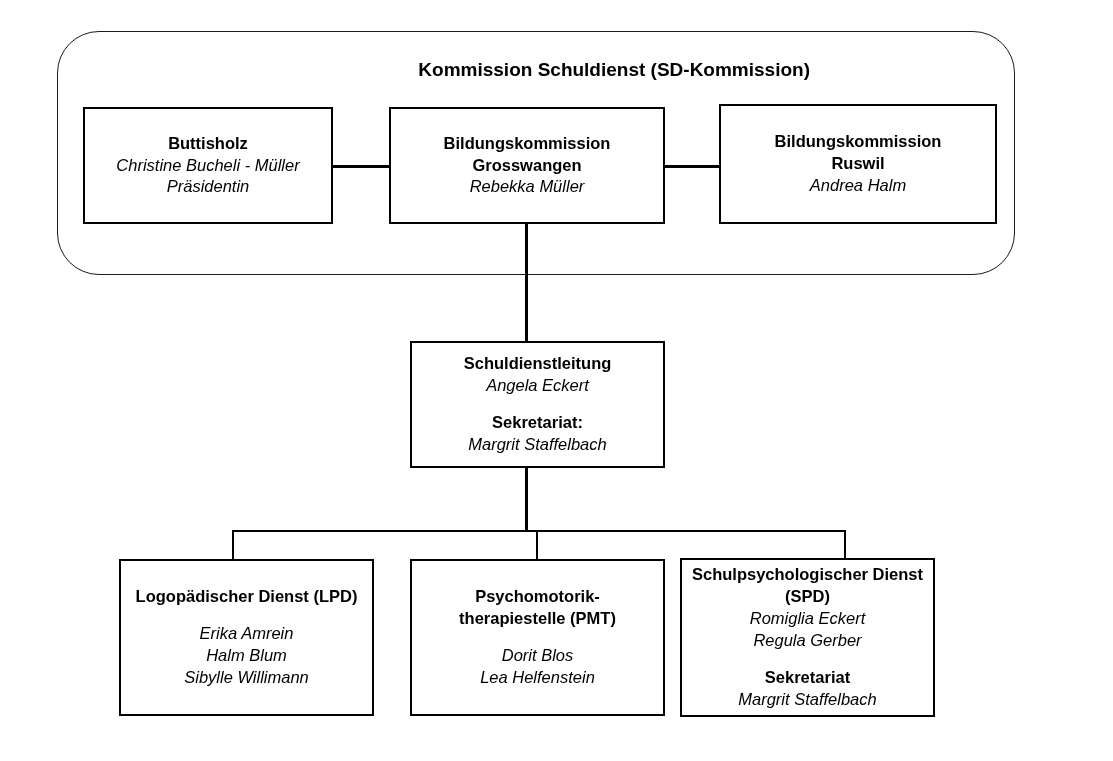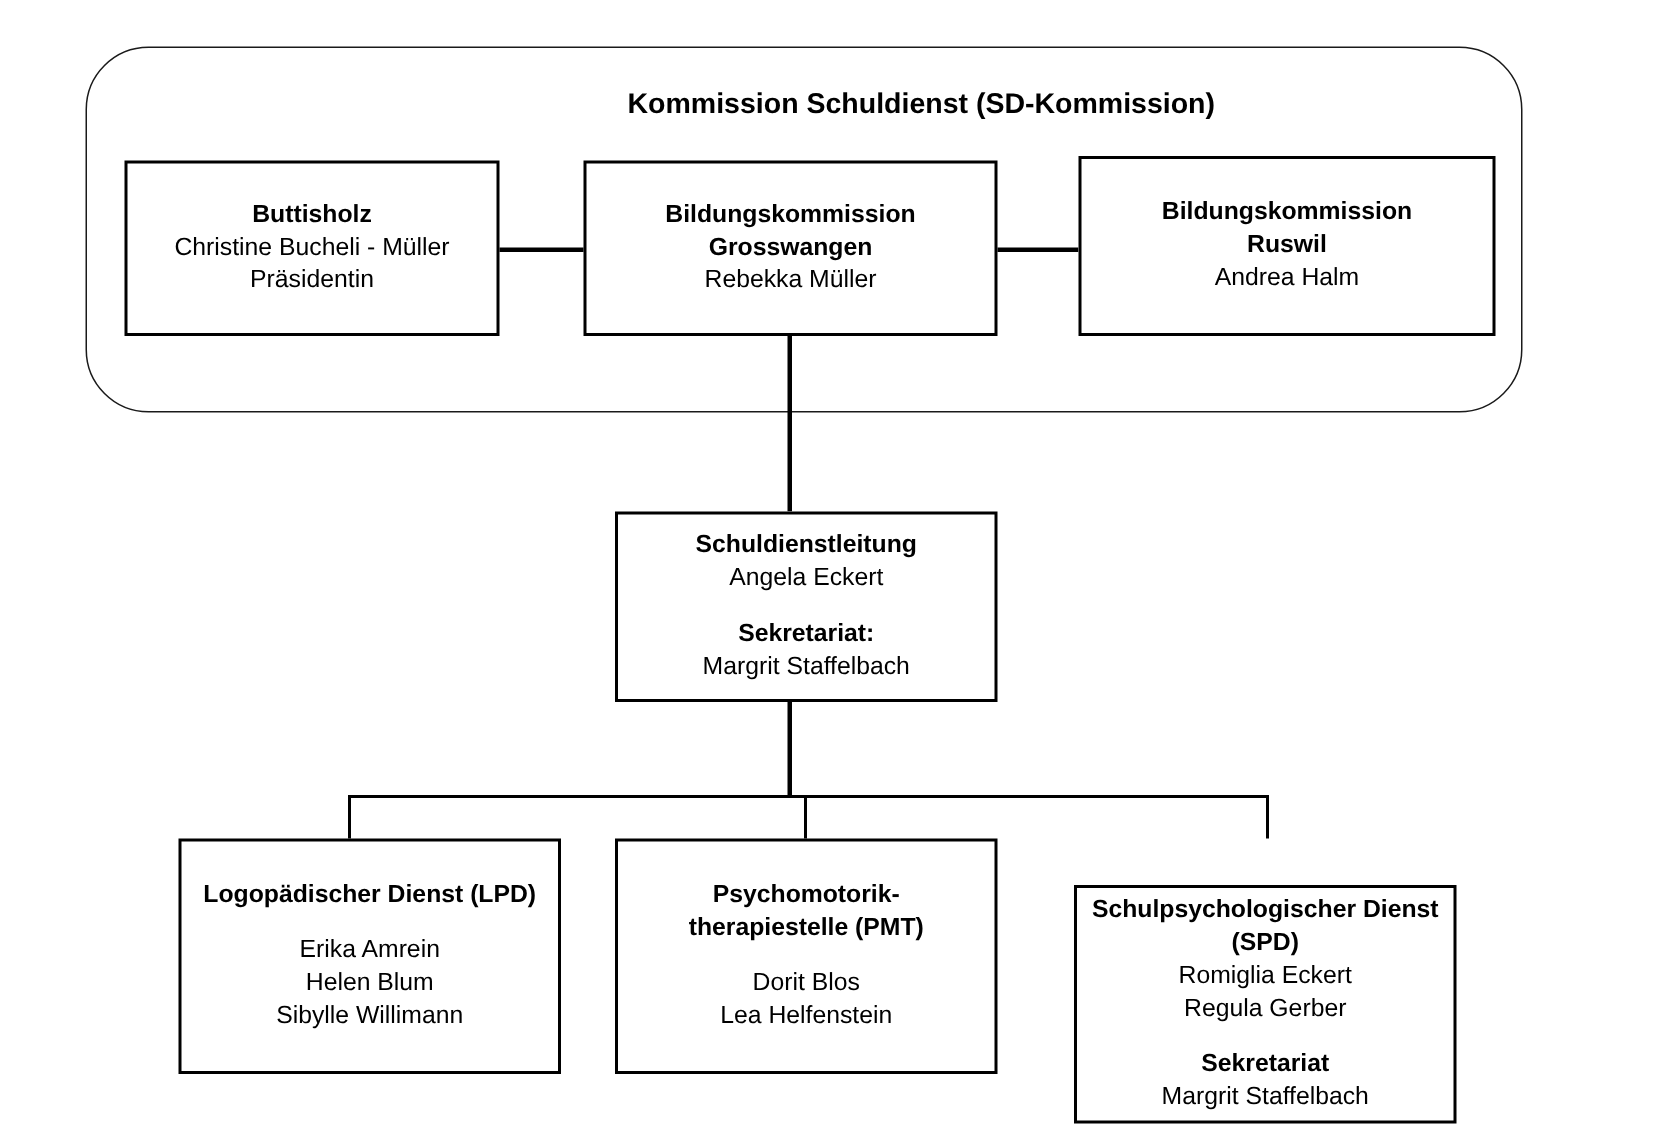"Christine Bucheli - Müller" .ln.i { font-style: none -> italic }
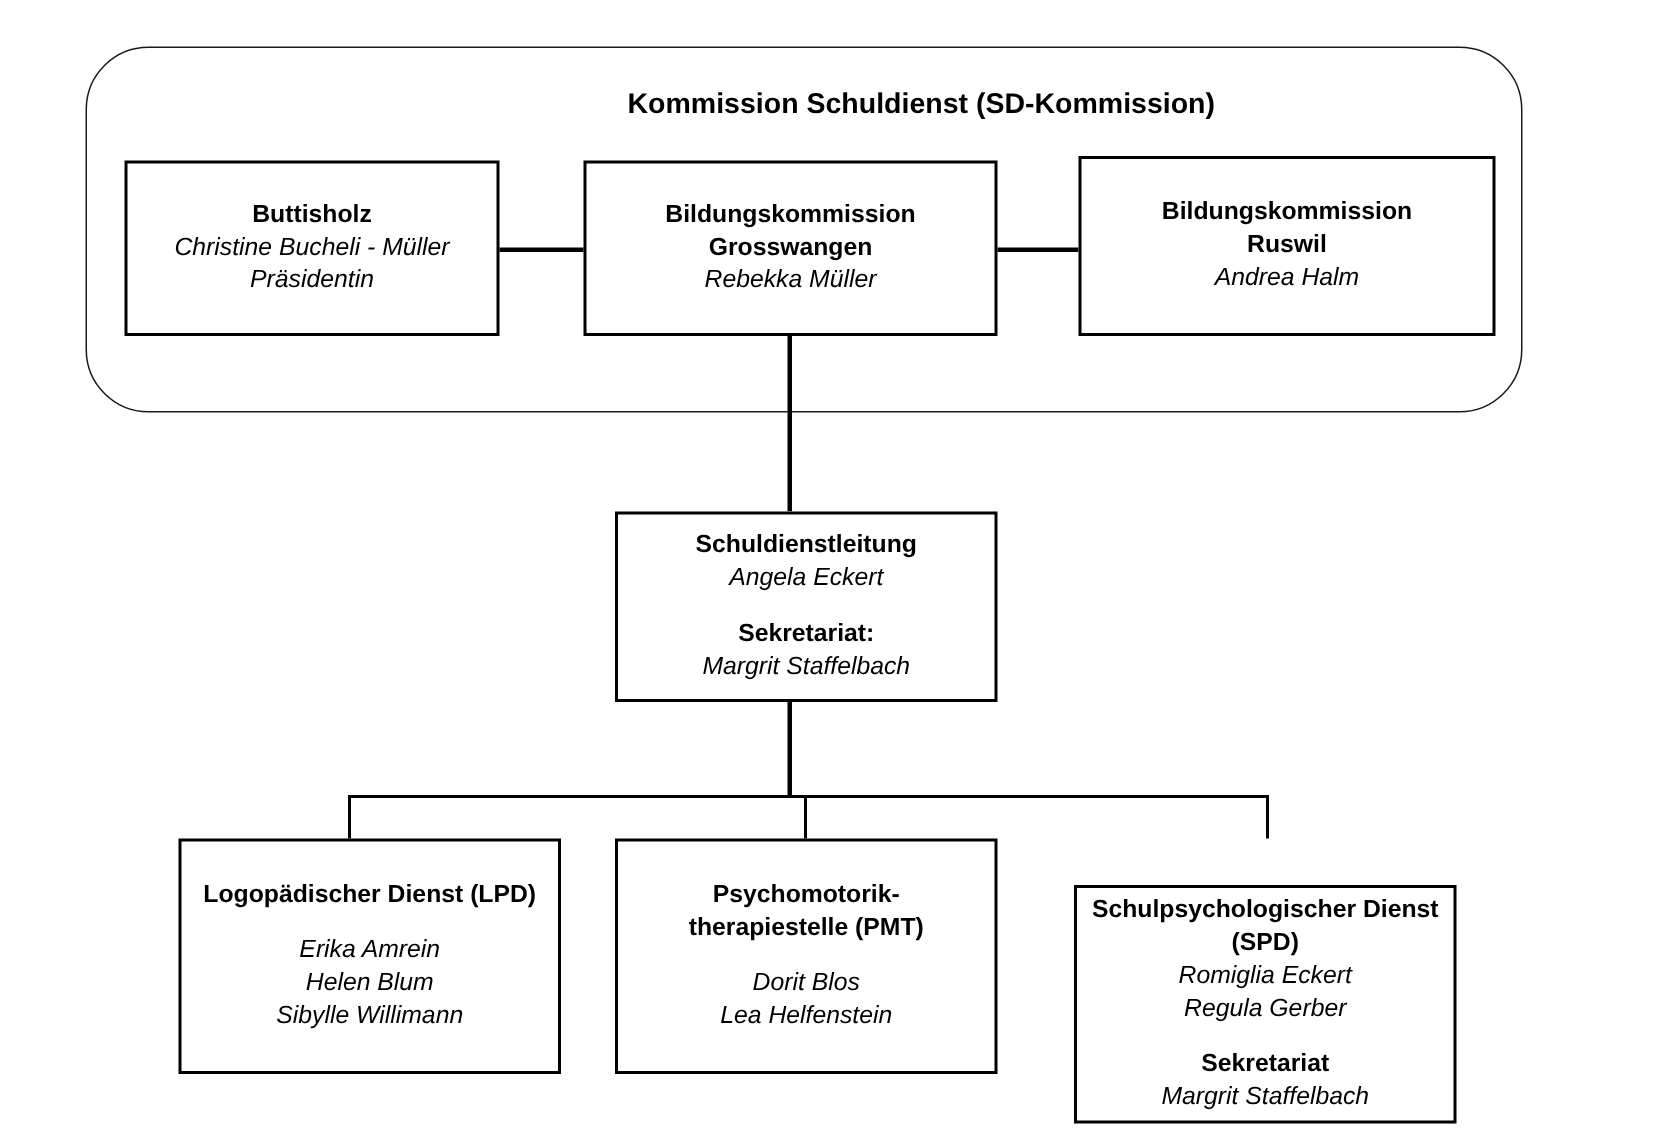"Schulpsychologischer Dienst" div.node { left: 716px -> 680px; margin-top: 32px -> none }
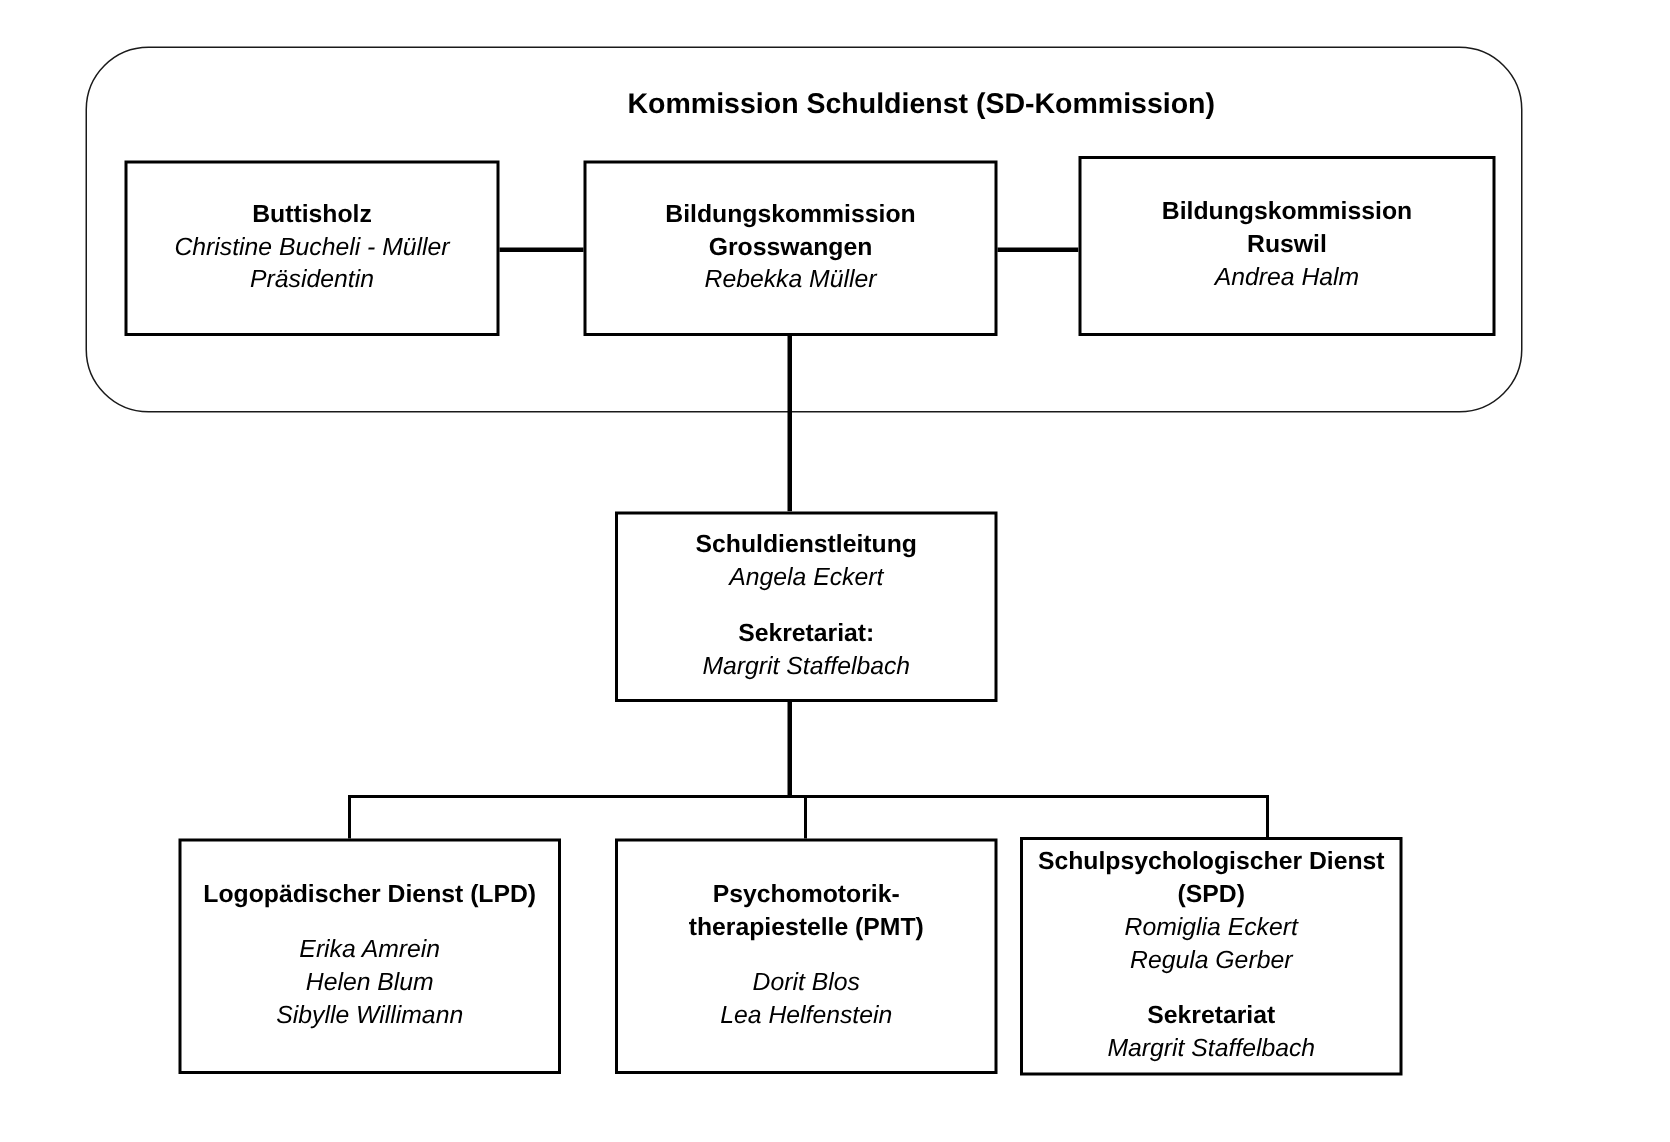"Helen Blum" span.ln { text: Helen -> Halm }
